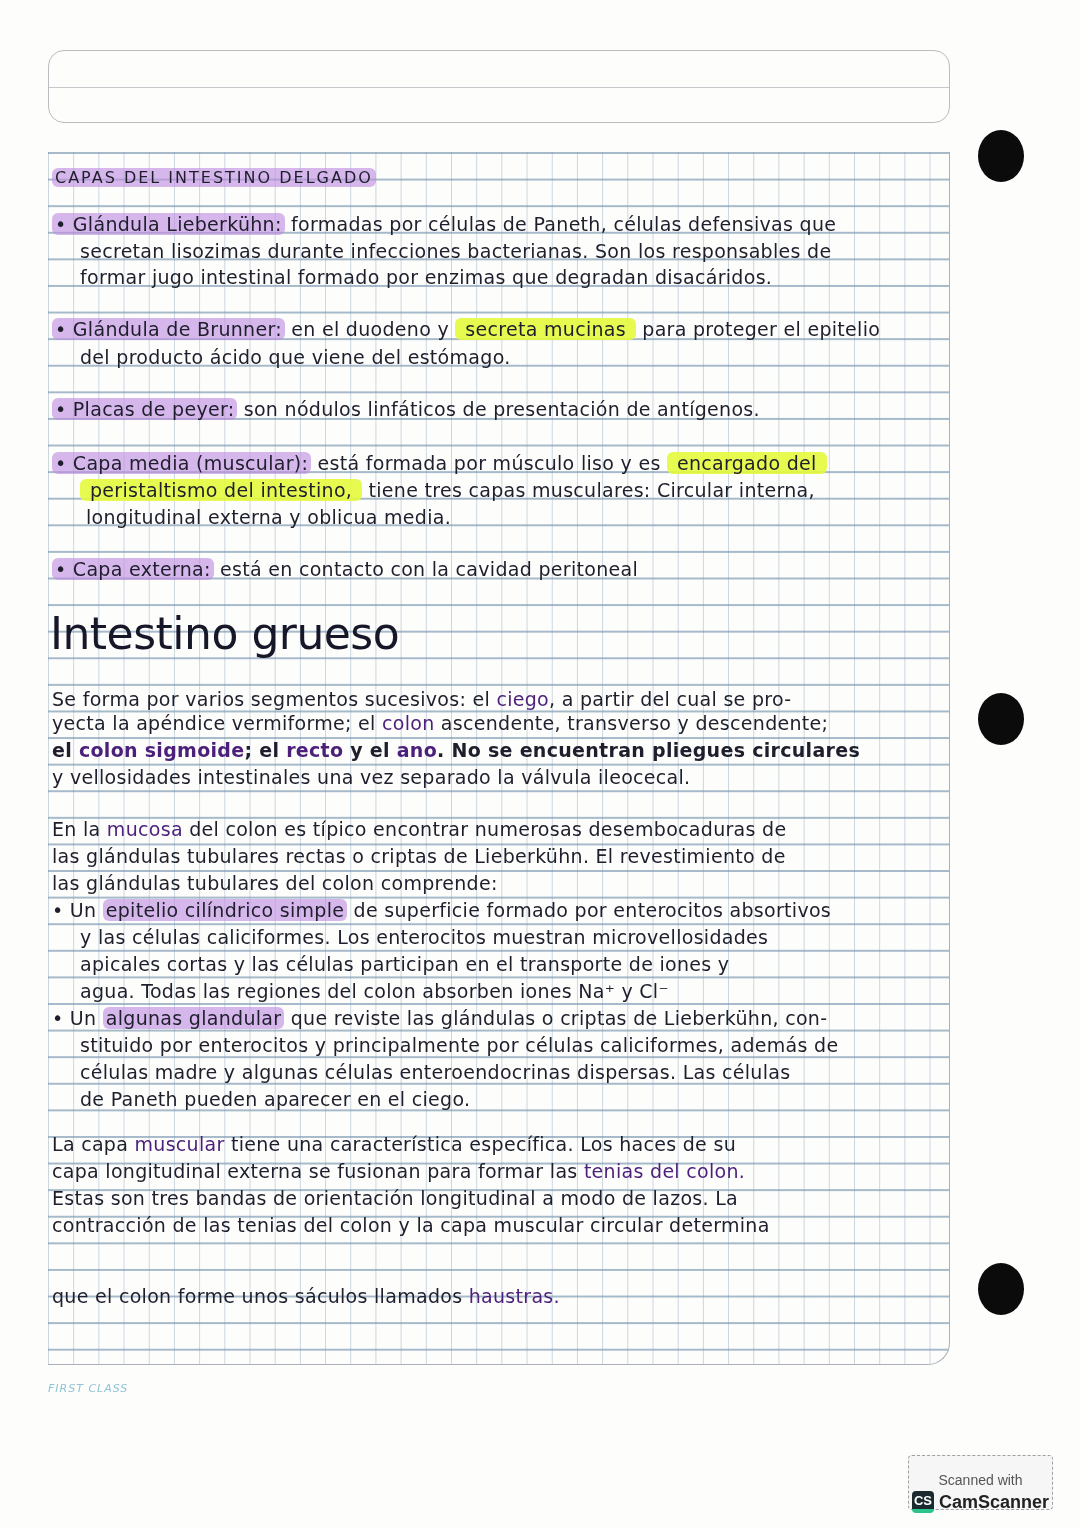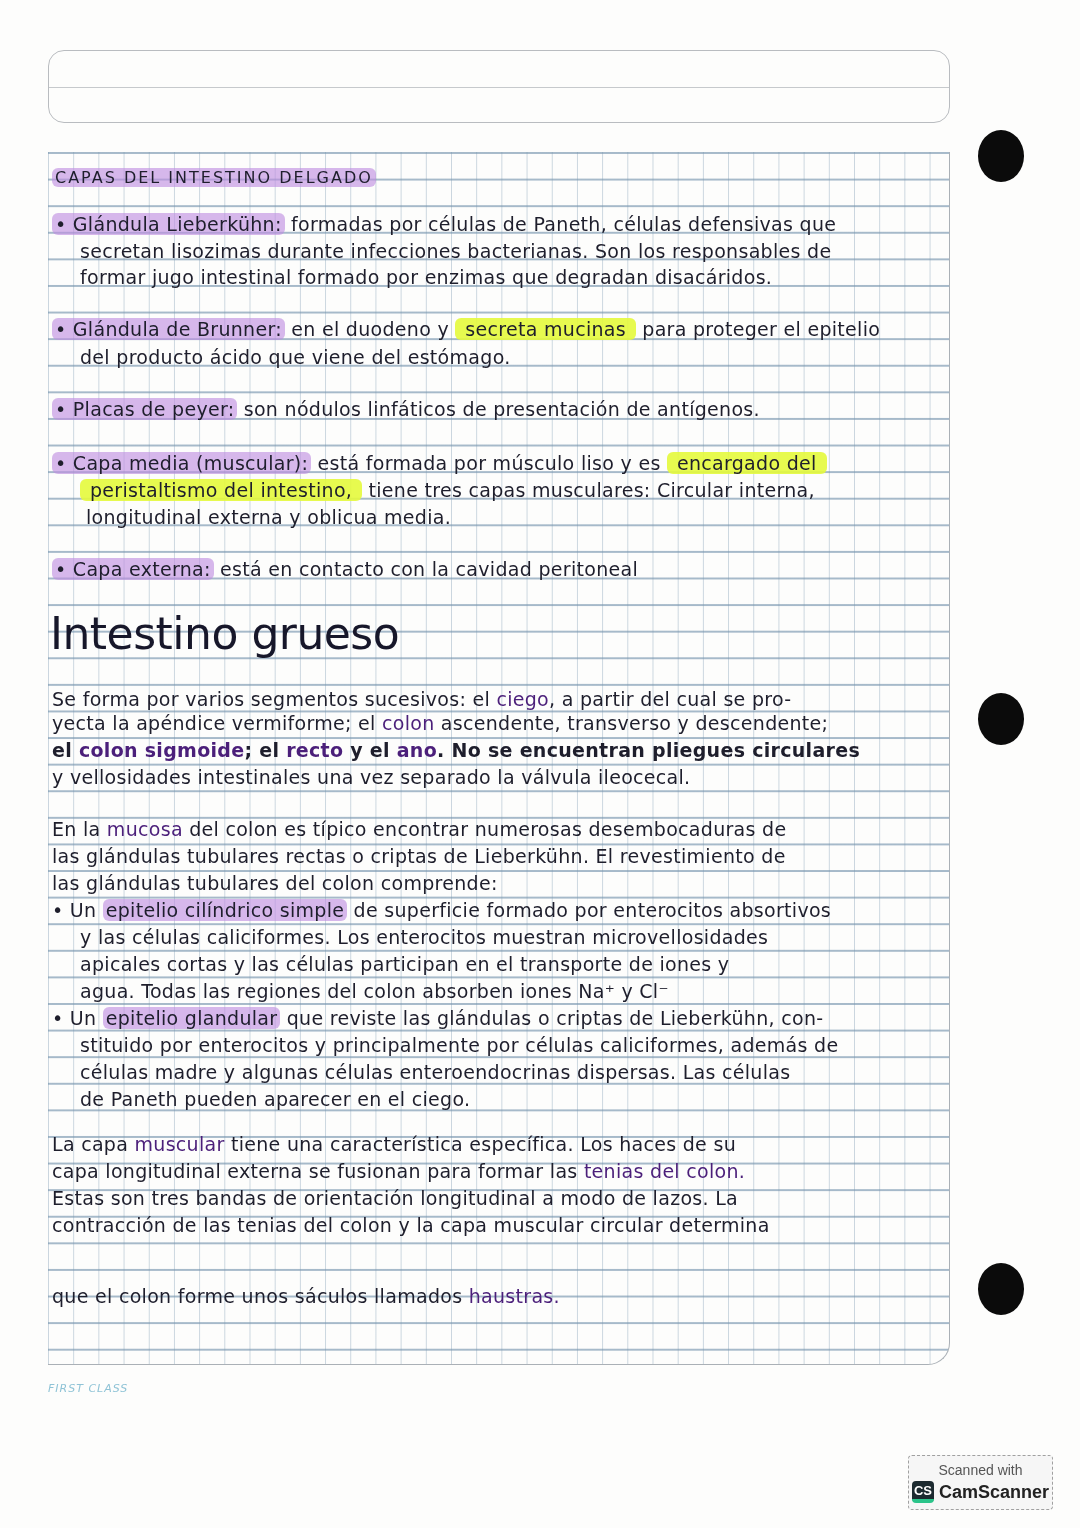"epitelio glandular" span.hl-purple { text: epitelio -> algunas }
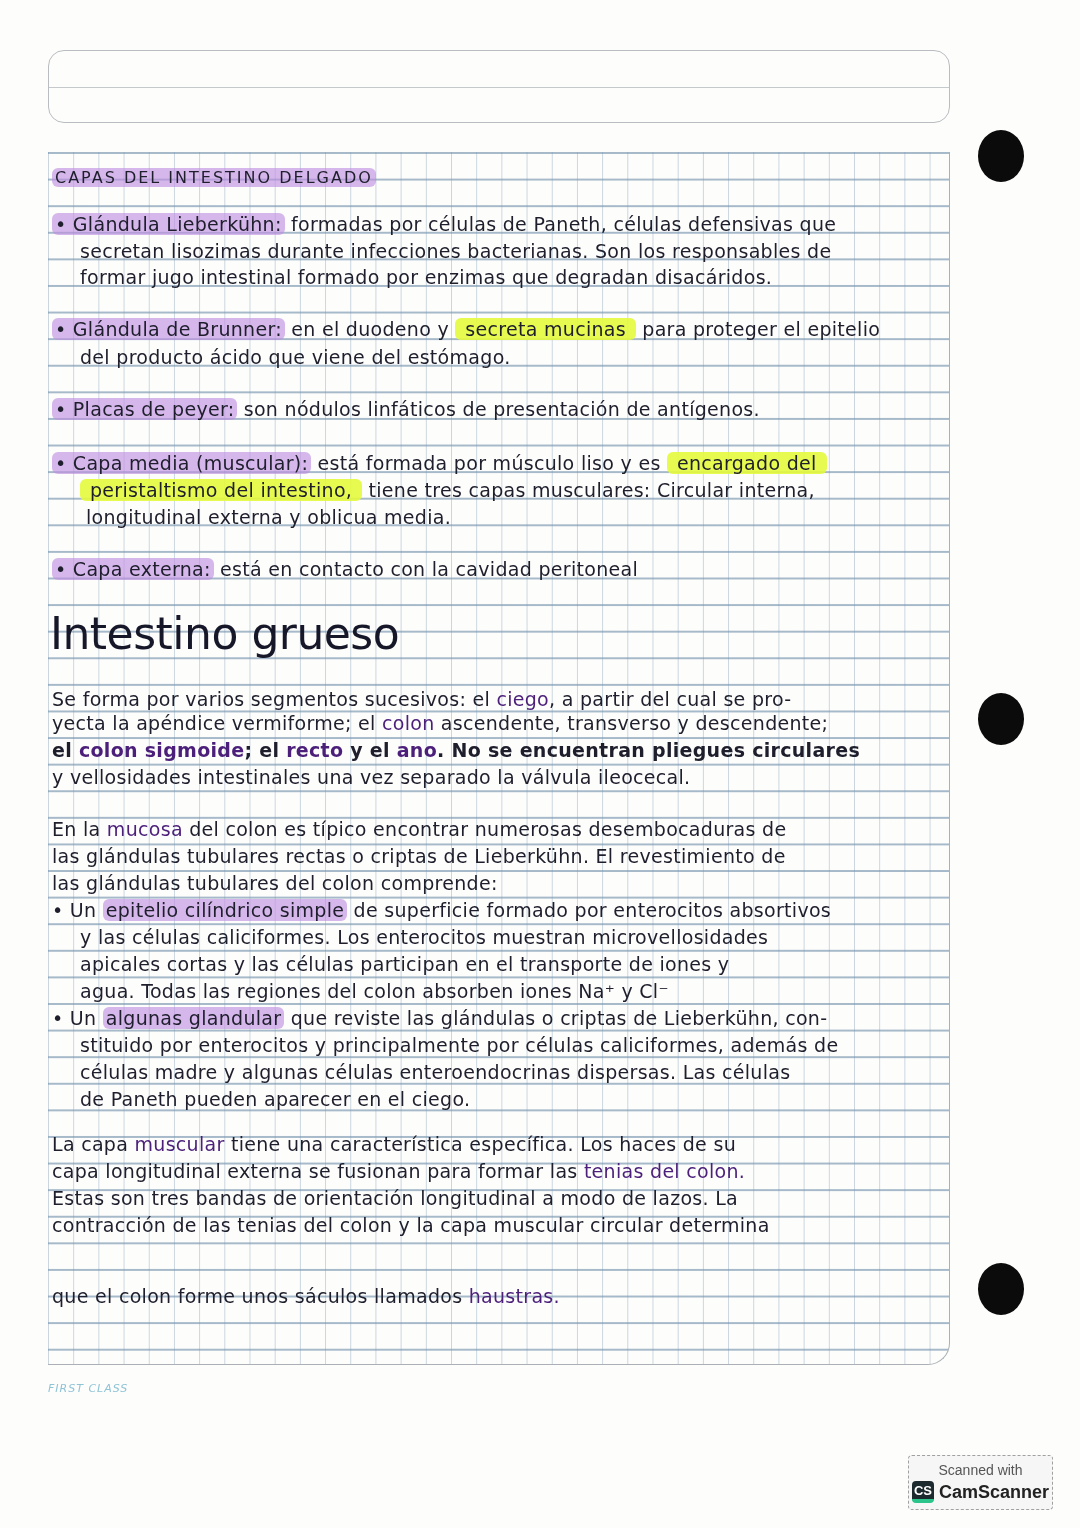"Scanned with" .cs-badge .top { margin-top: 6px -> 16px }
